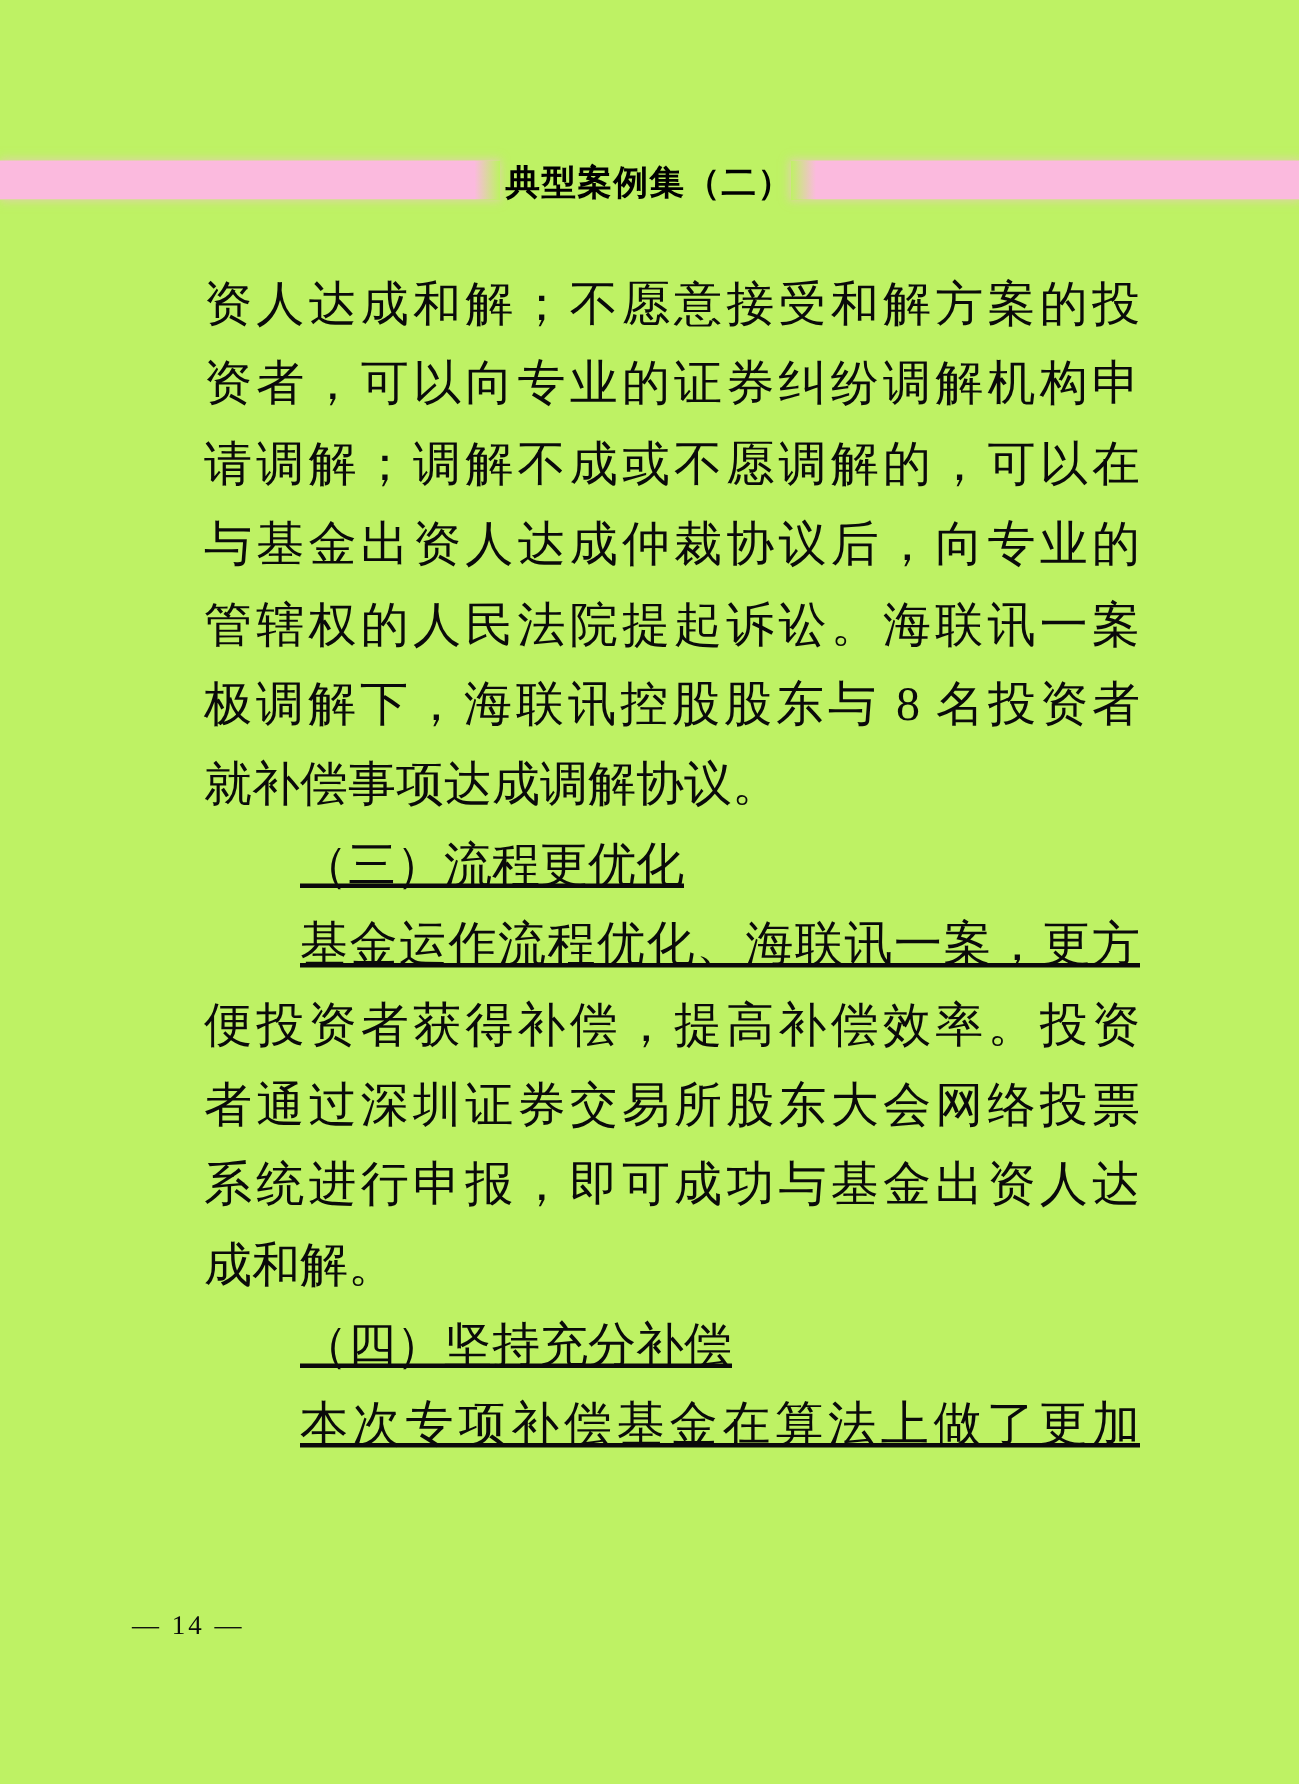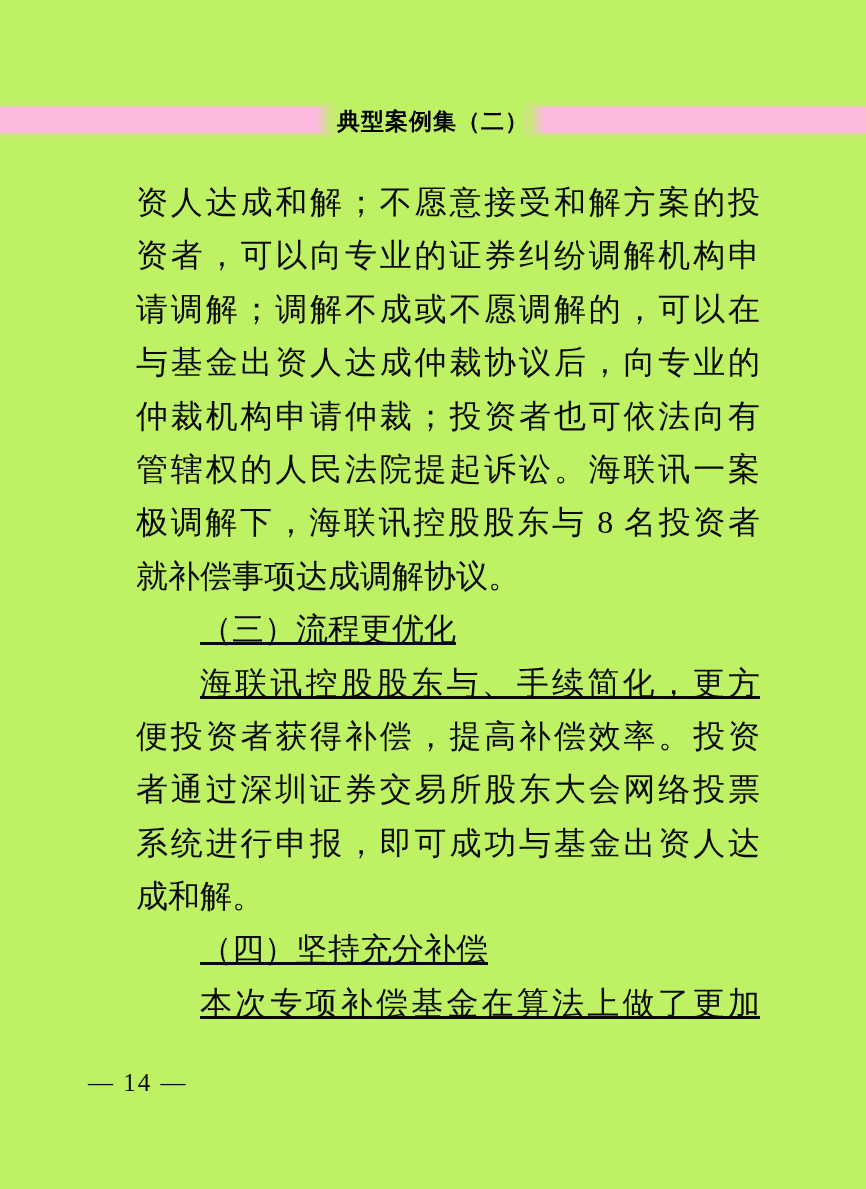"仲裁机构申请仲裁；投资者也可依法向有" div.line { html: <div>仲裁机构申请仲裁；投资者也可依法向有</div> -> none }
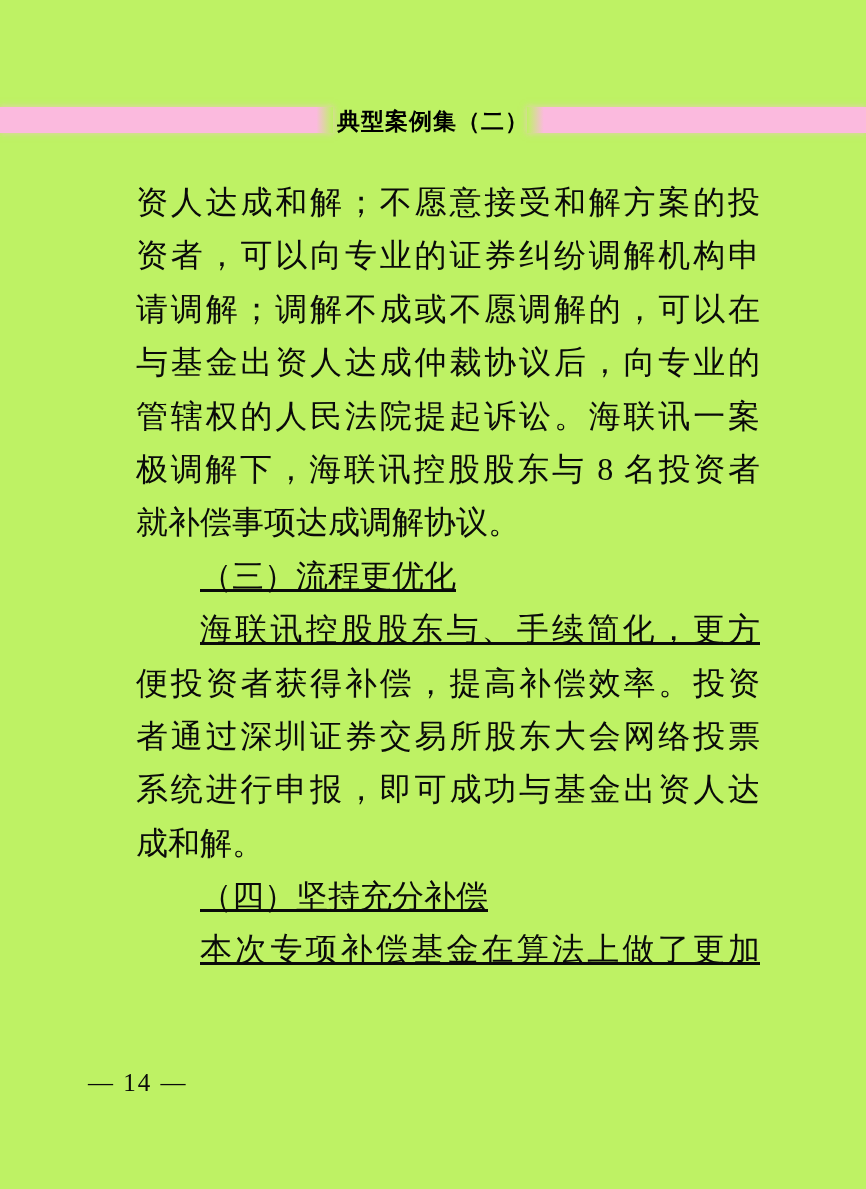"海联讯控股股东与、手续简化，更方" div.line { text: 海联讯控股股东与、手续简化 -> 基金运作流程优化、海联讯一案 }
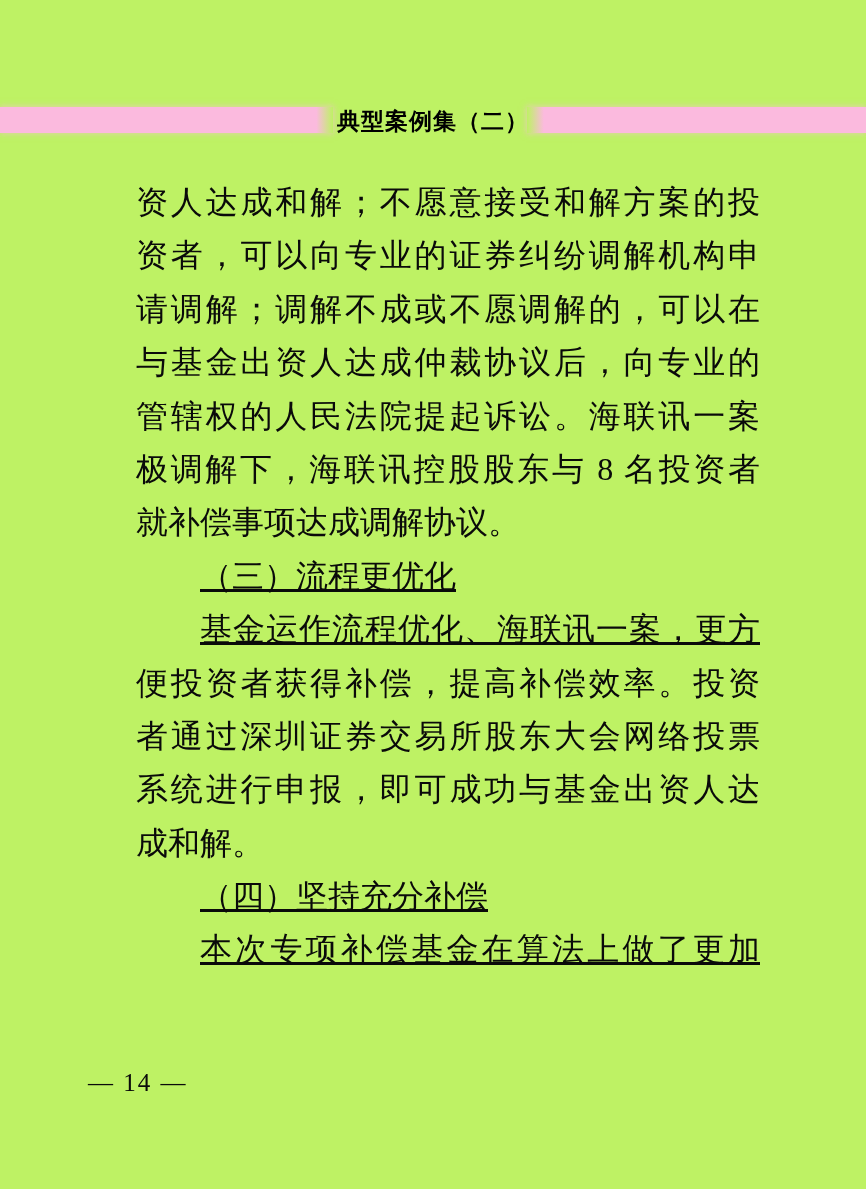"— 14 —" .page-number { font-size: 25px -> 18px }
